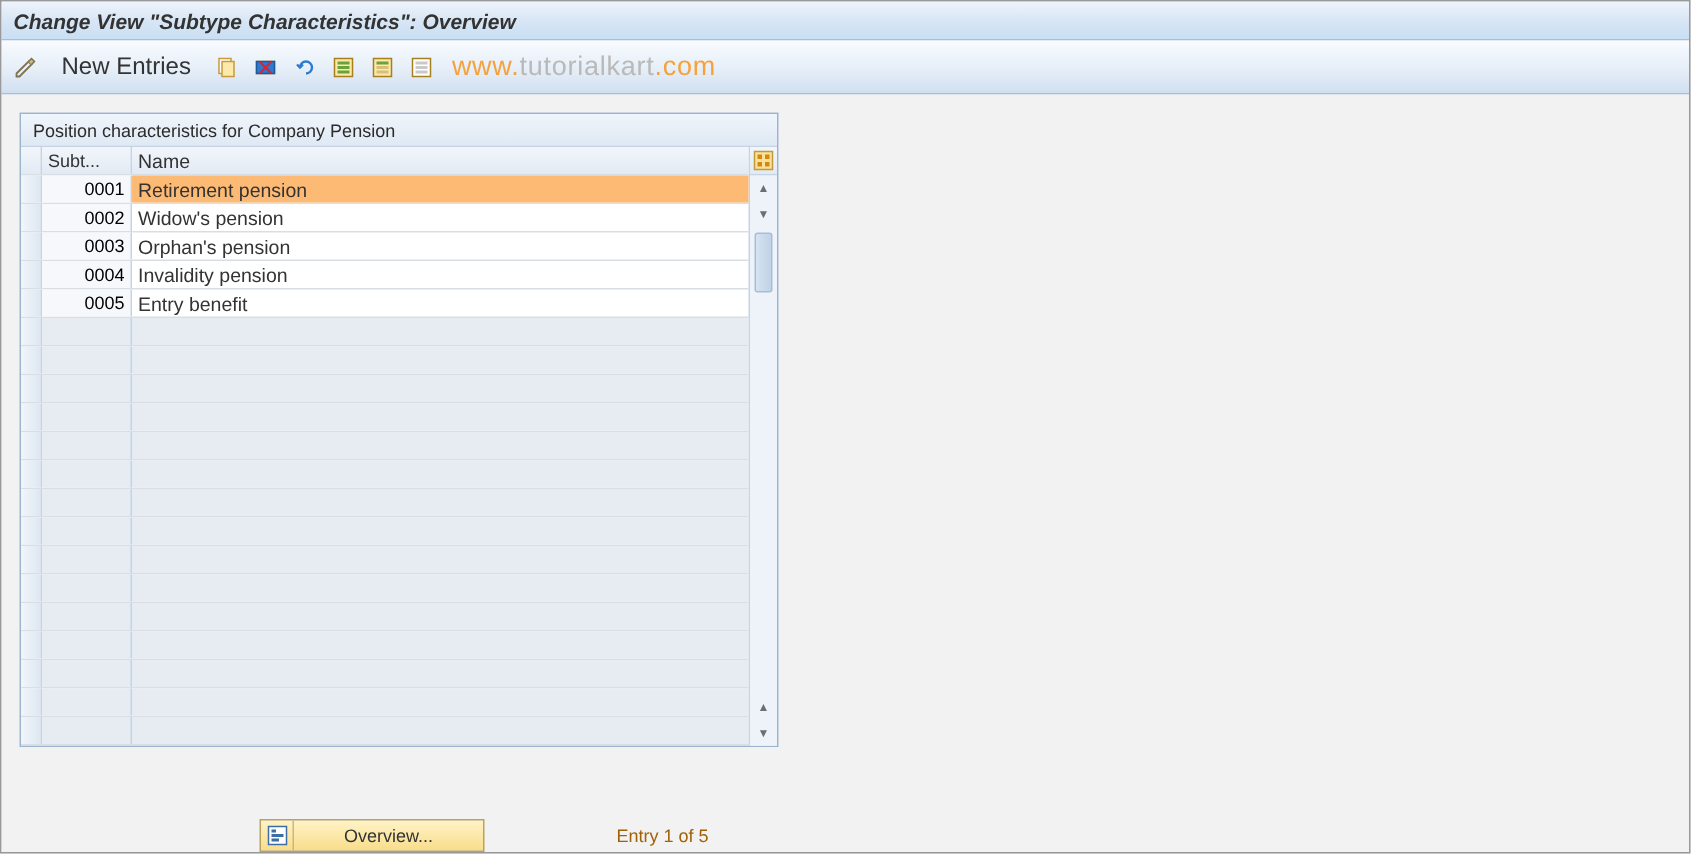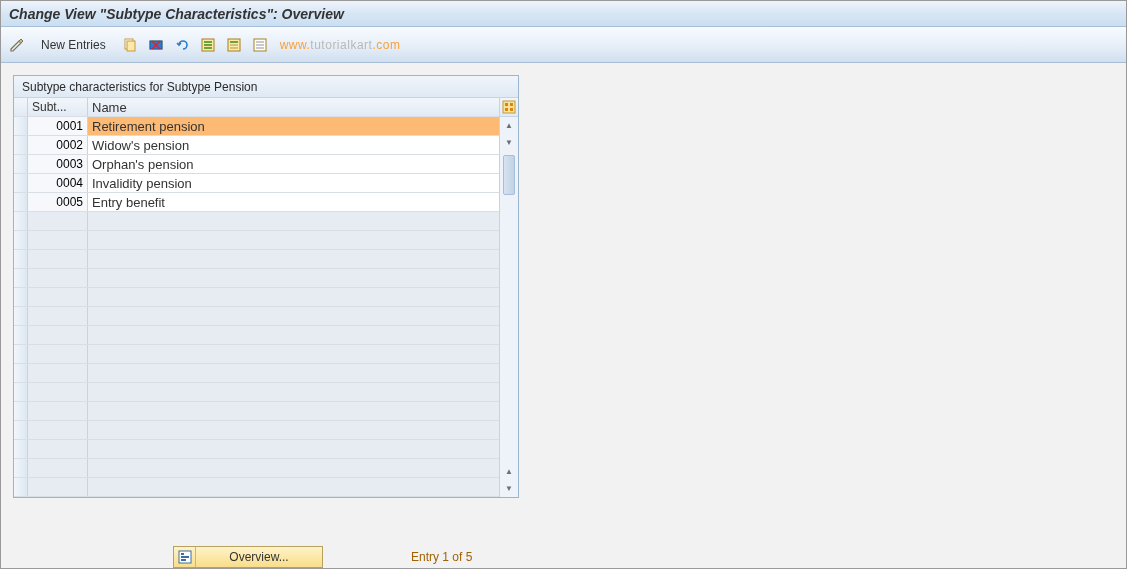"New Entries" .new-entries-btn { font-size: 12px -> 16px }
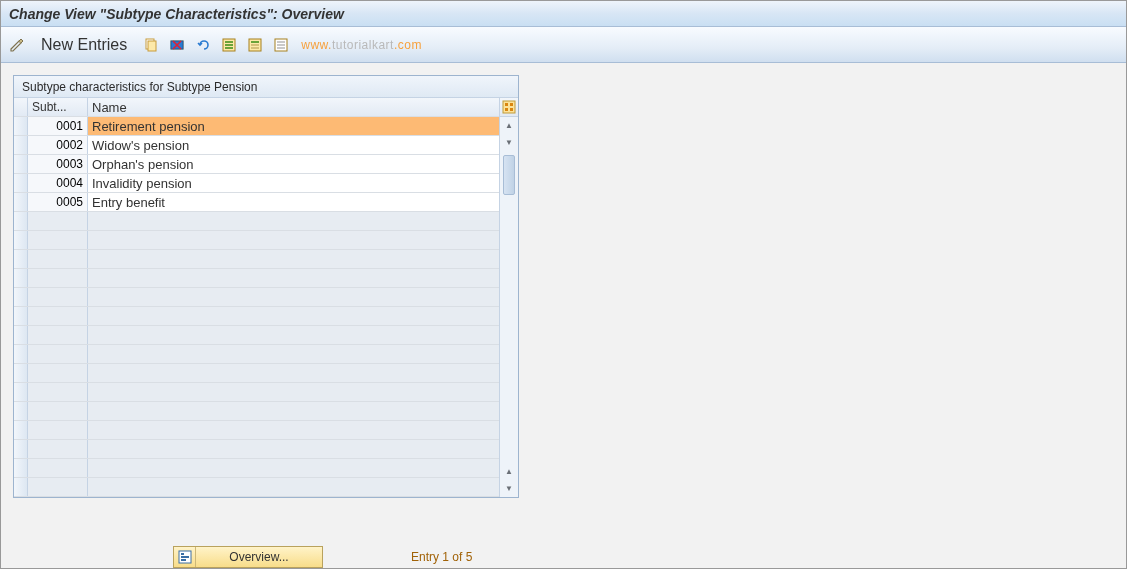"www.tutorialkart.com" .watermark { font-size: 12px -> 18px }
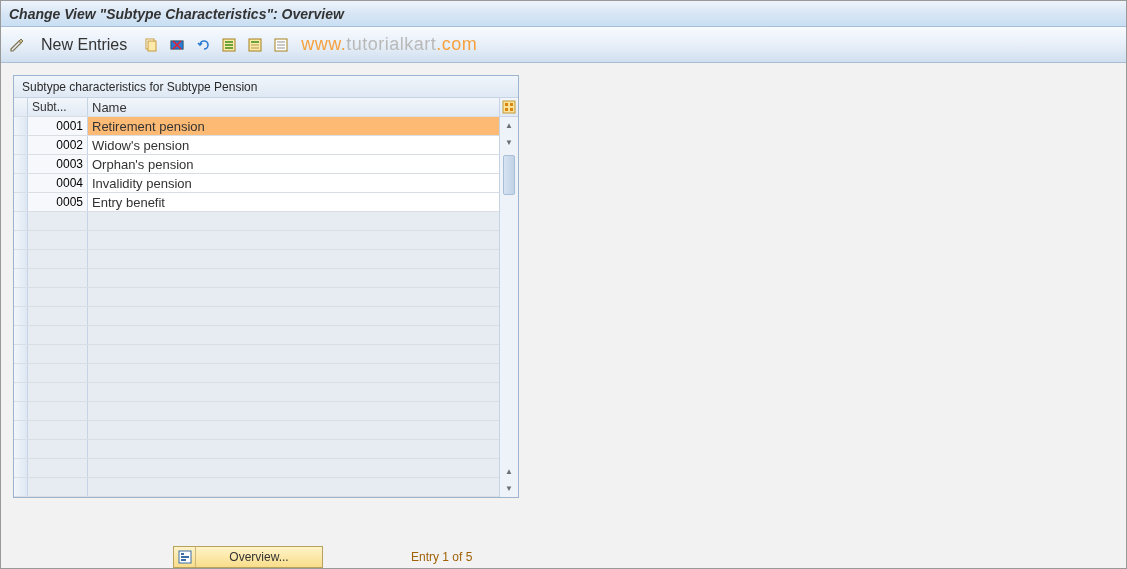"Subtype characteristics for Subtype" div.table-title { text: Subtype characteristics for Subtype -> Position characteristics for Company }
